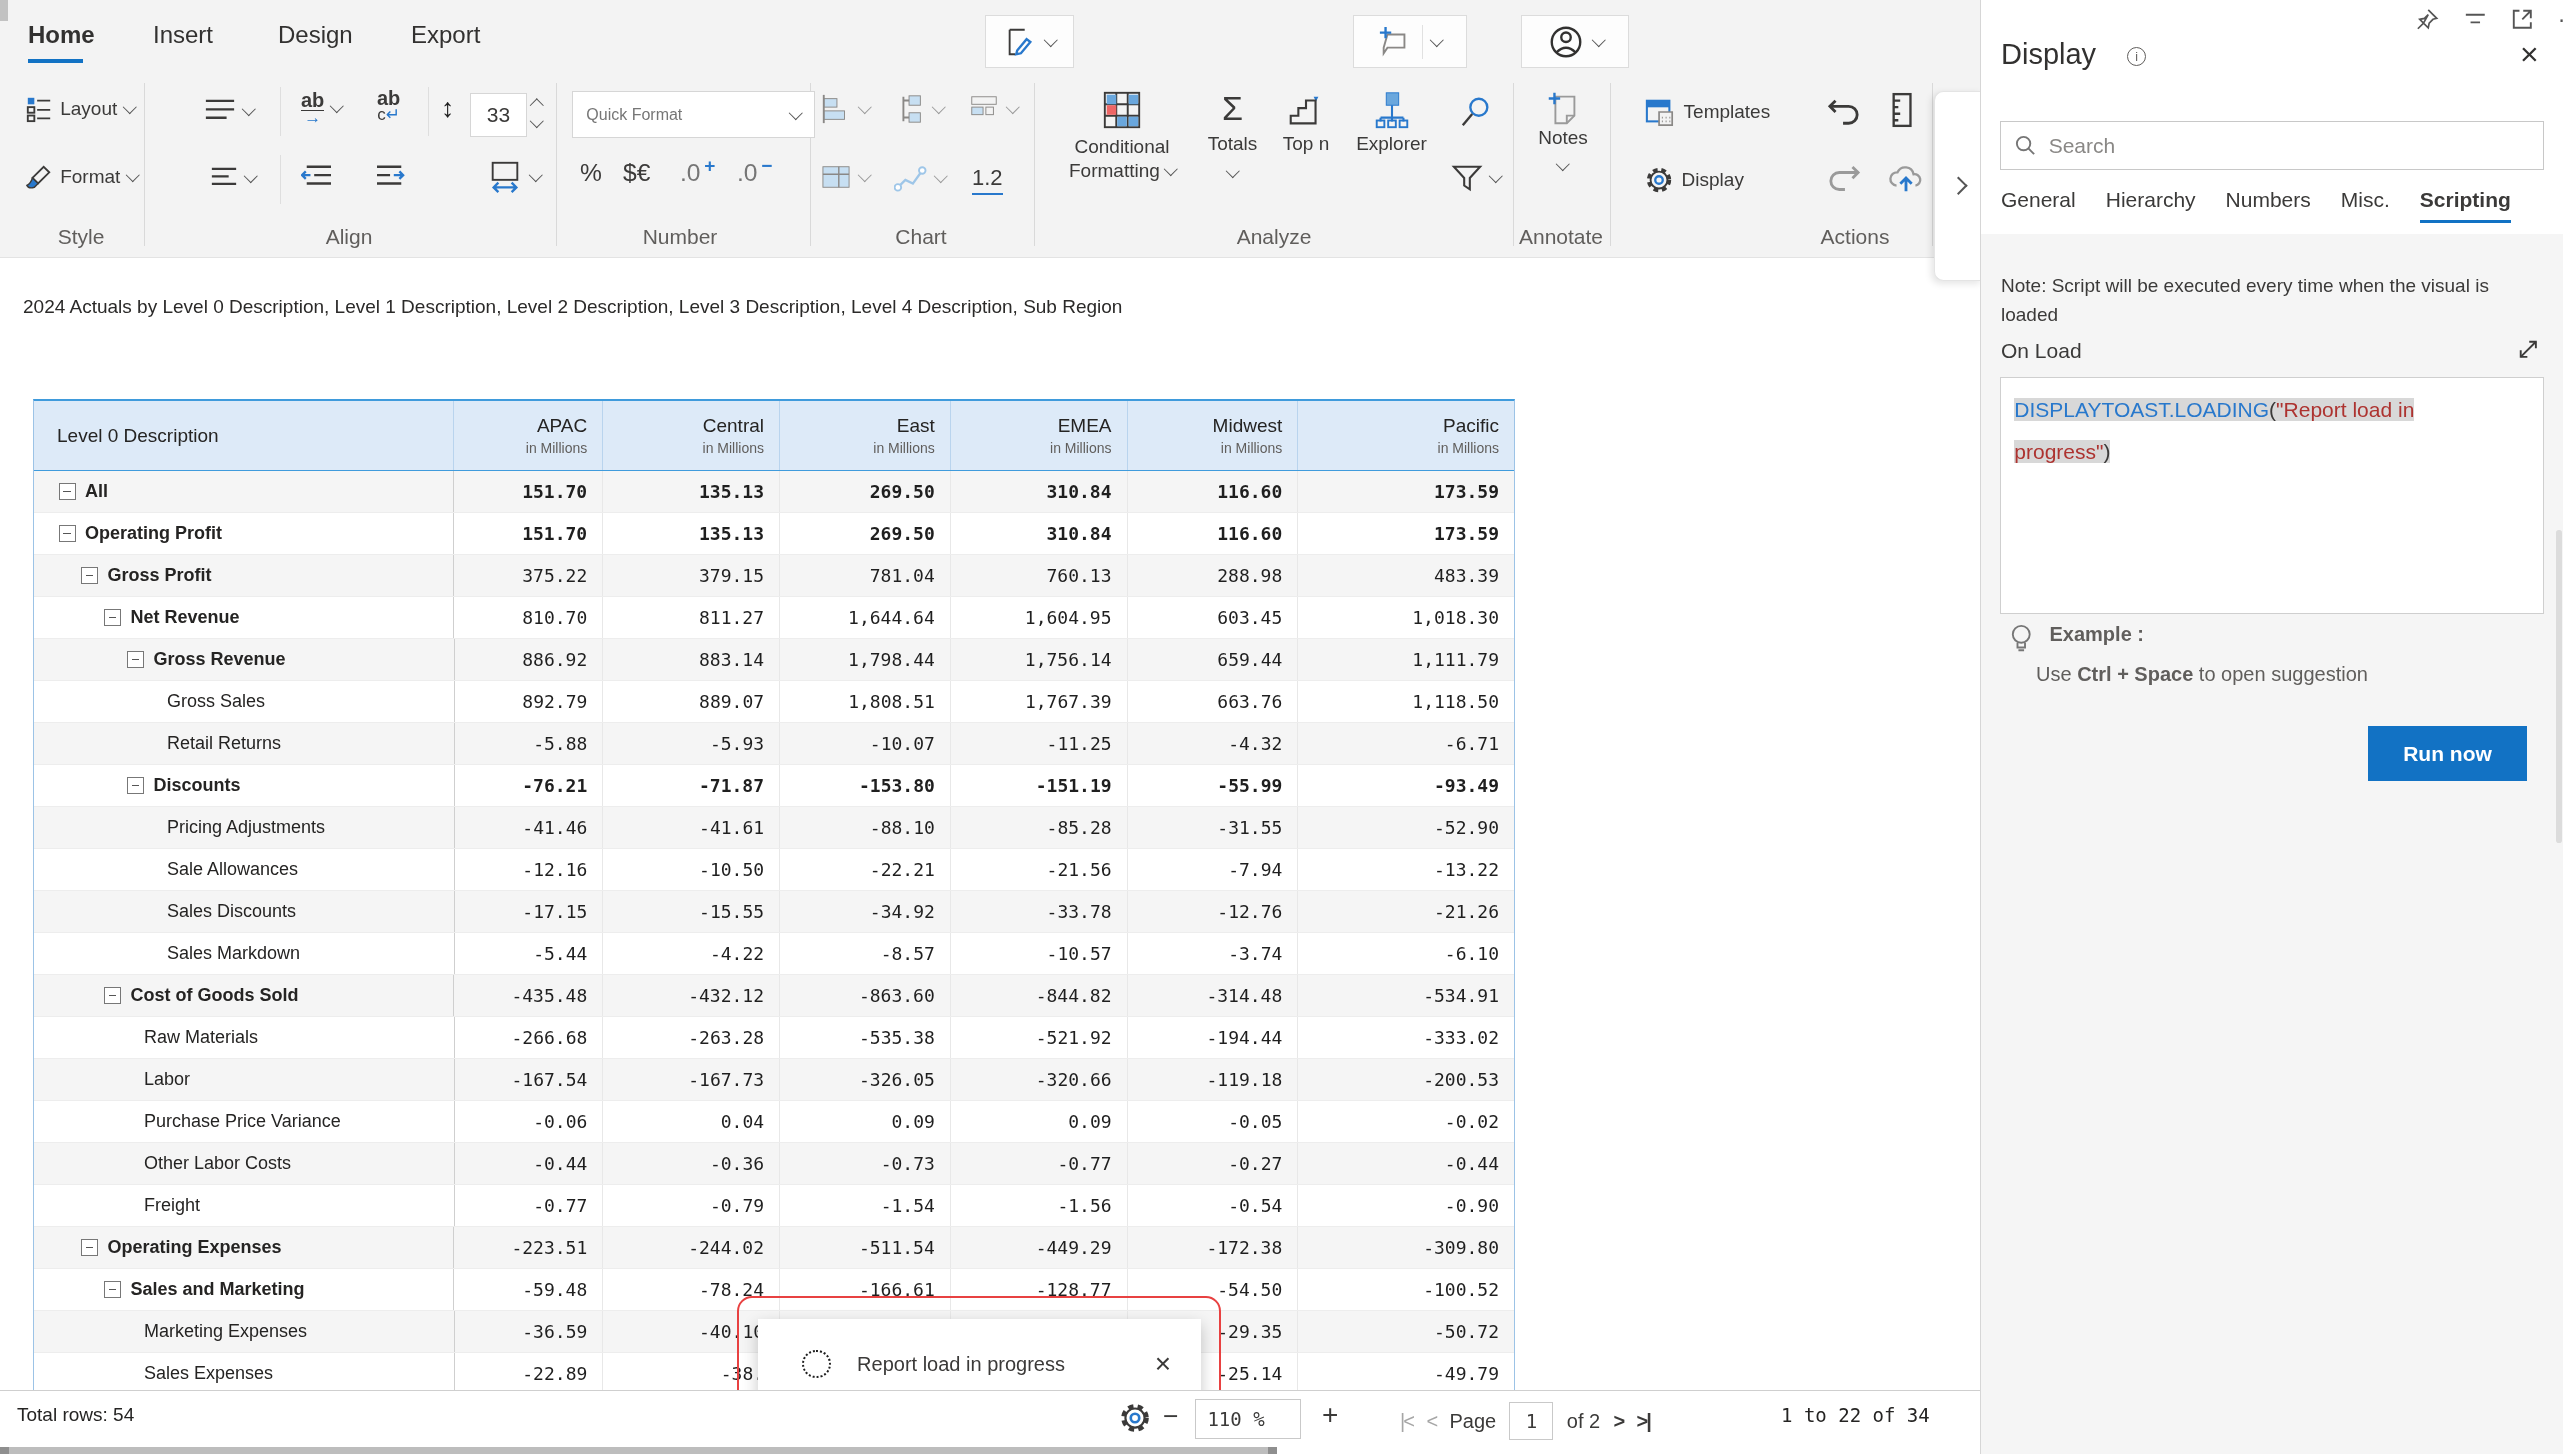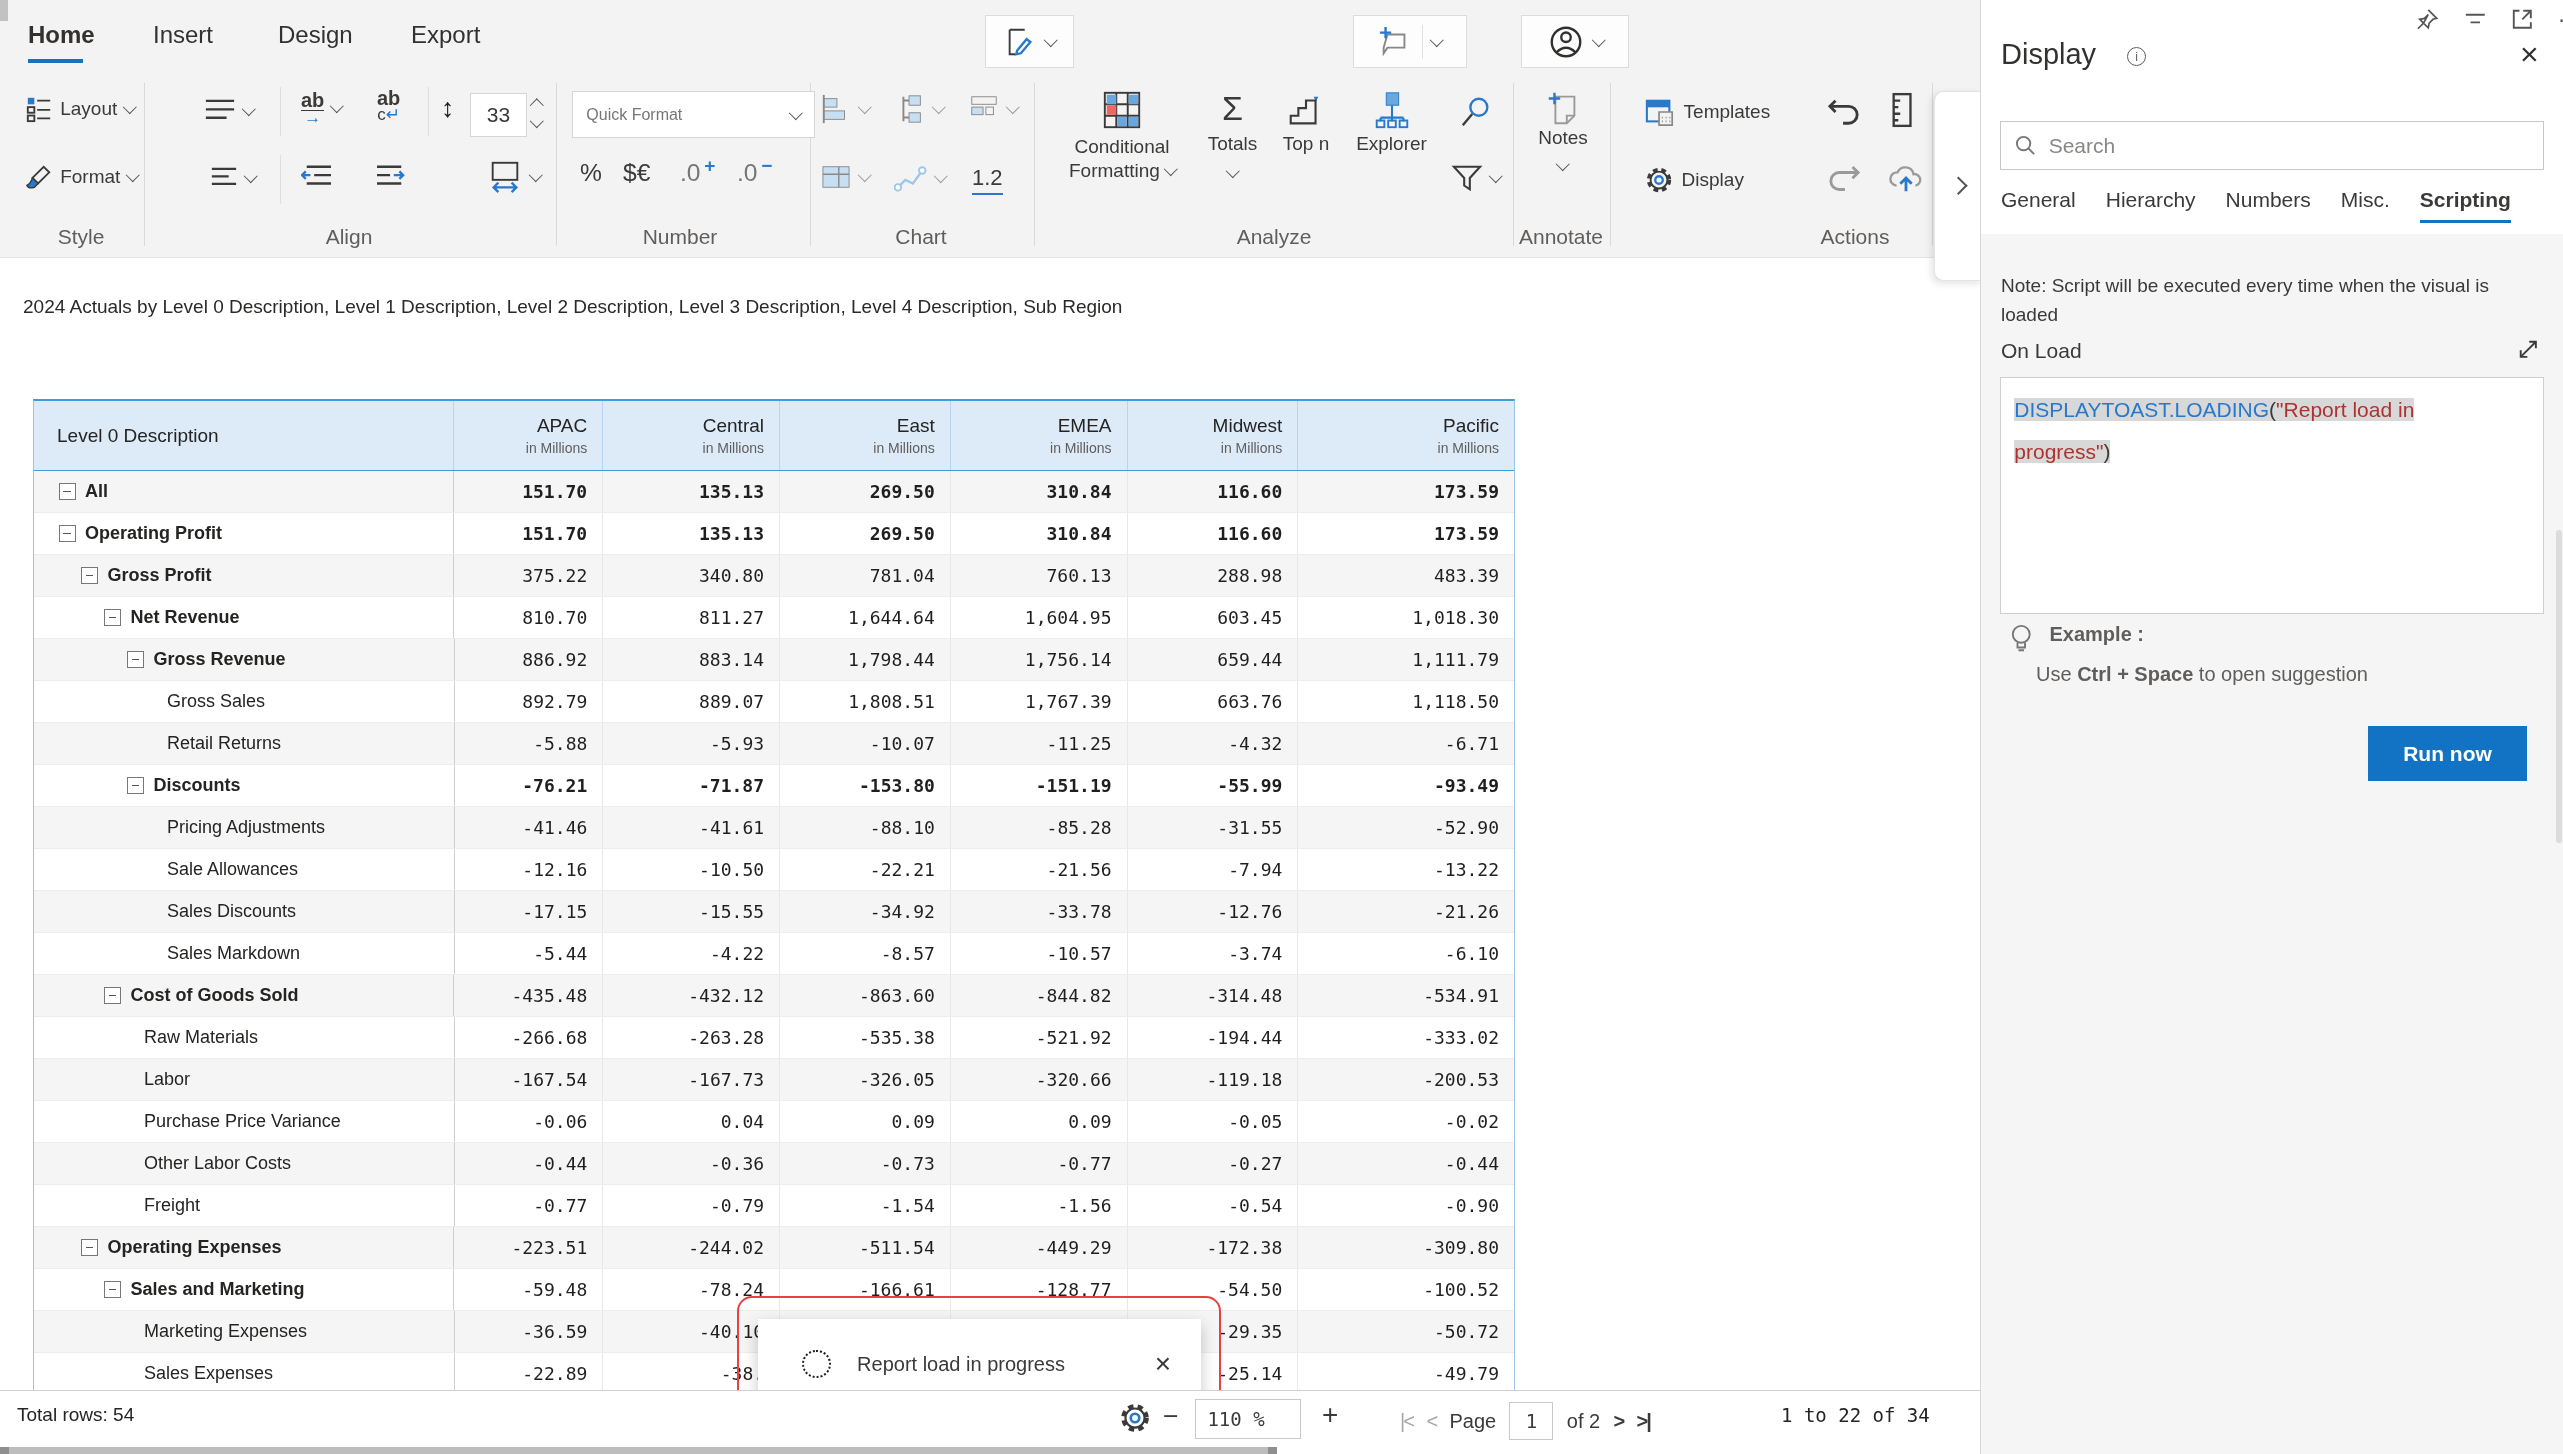"340.80" div.tnum { text: 340.80 -> 379.15 }
